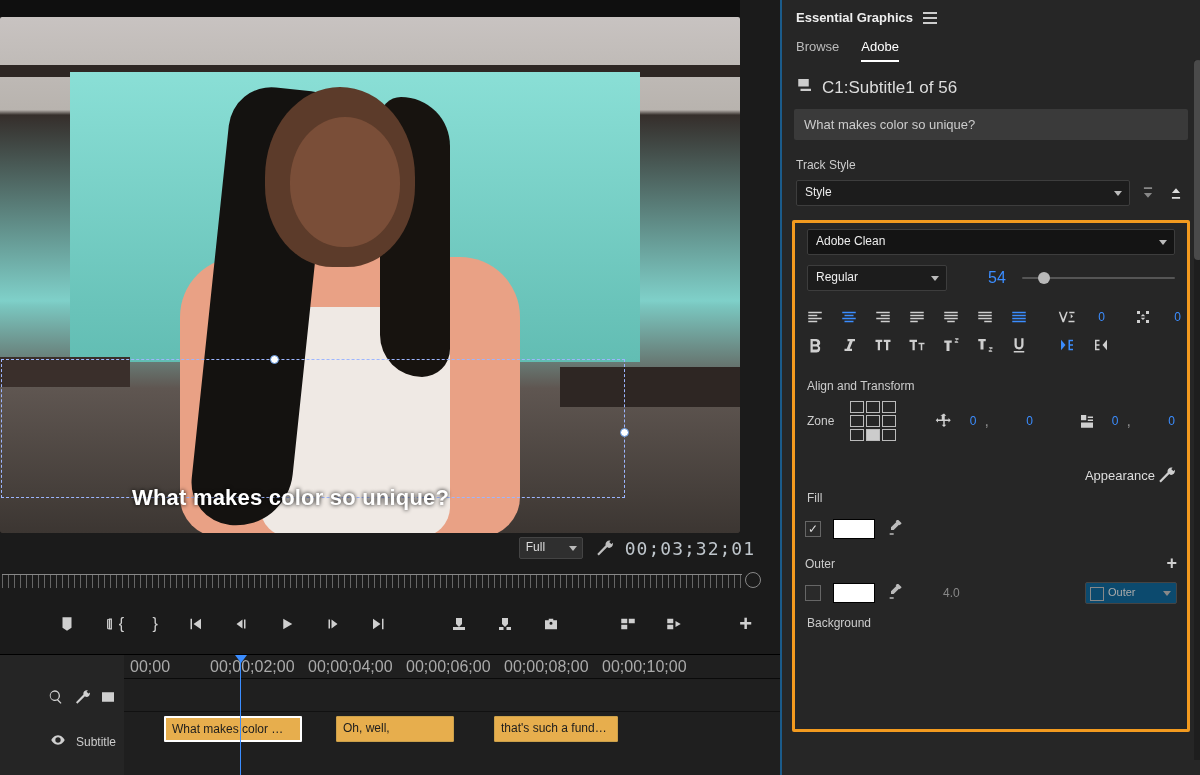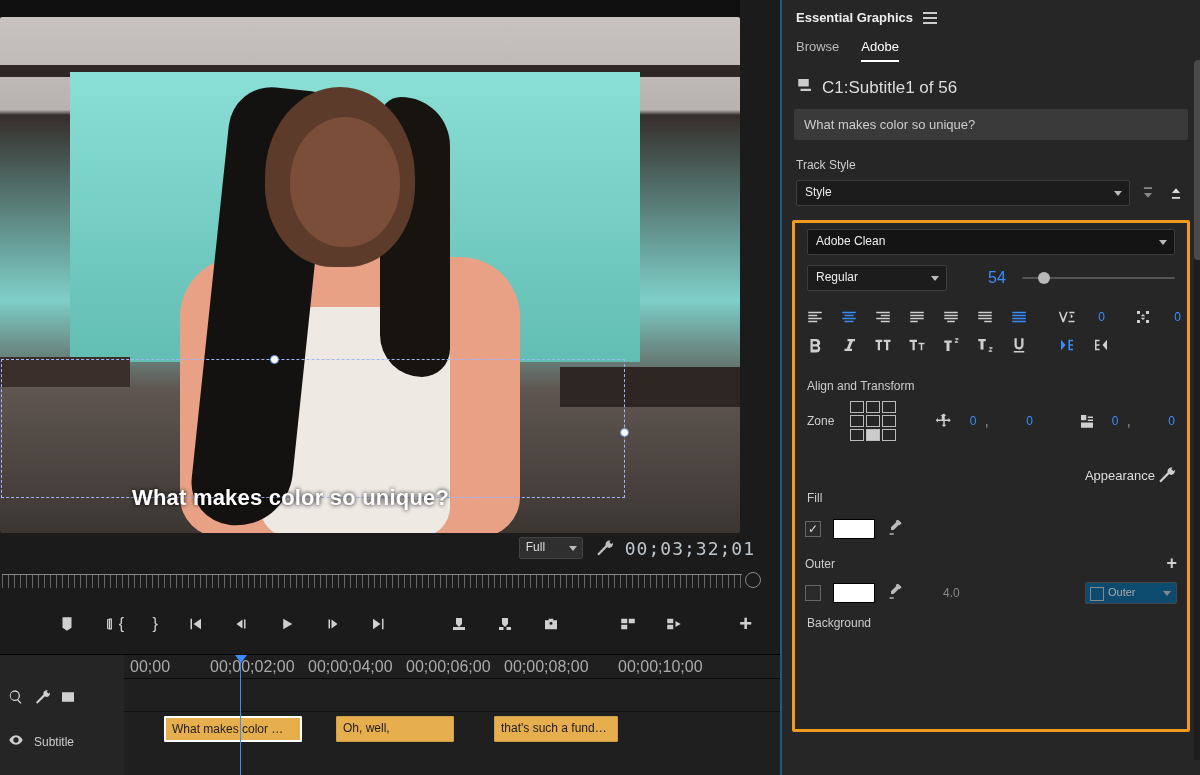"00;00;10;00" span.mt-tick { left: 494px -> 478px }
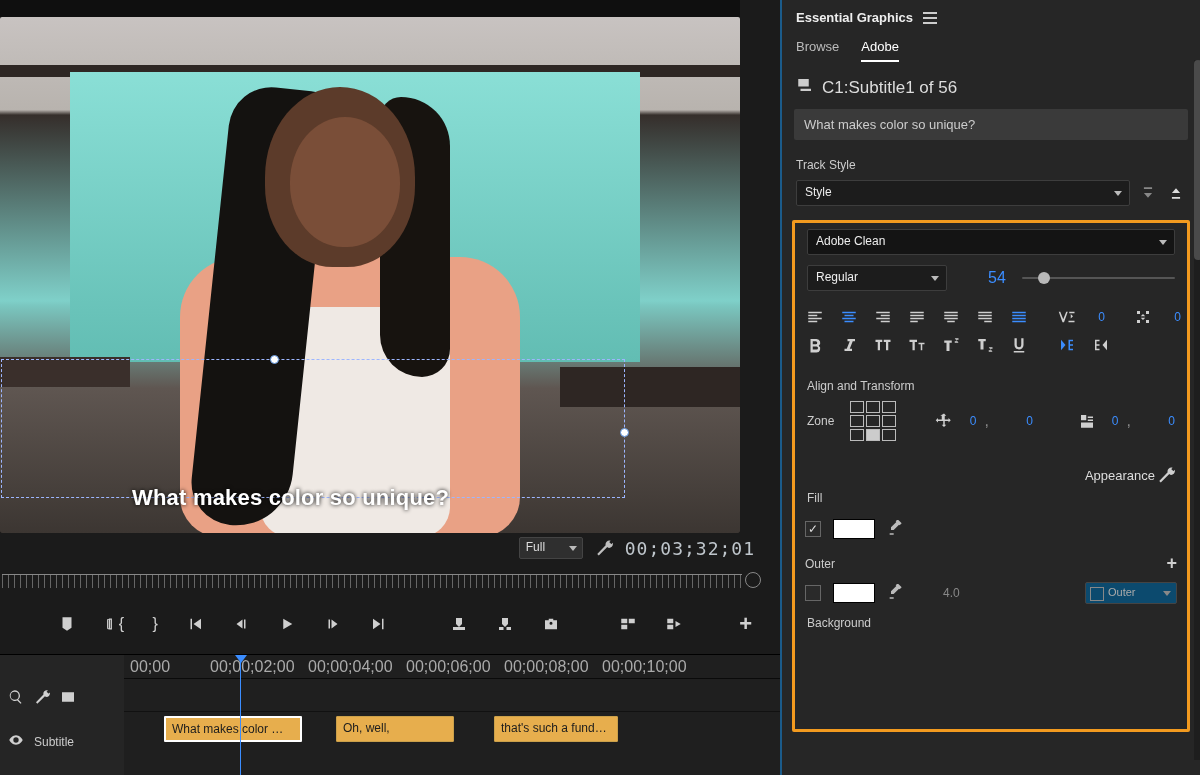"Subtitle" .gutter-row { justify-content: none -> flex-end }
